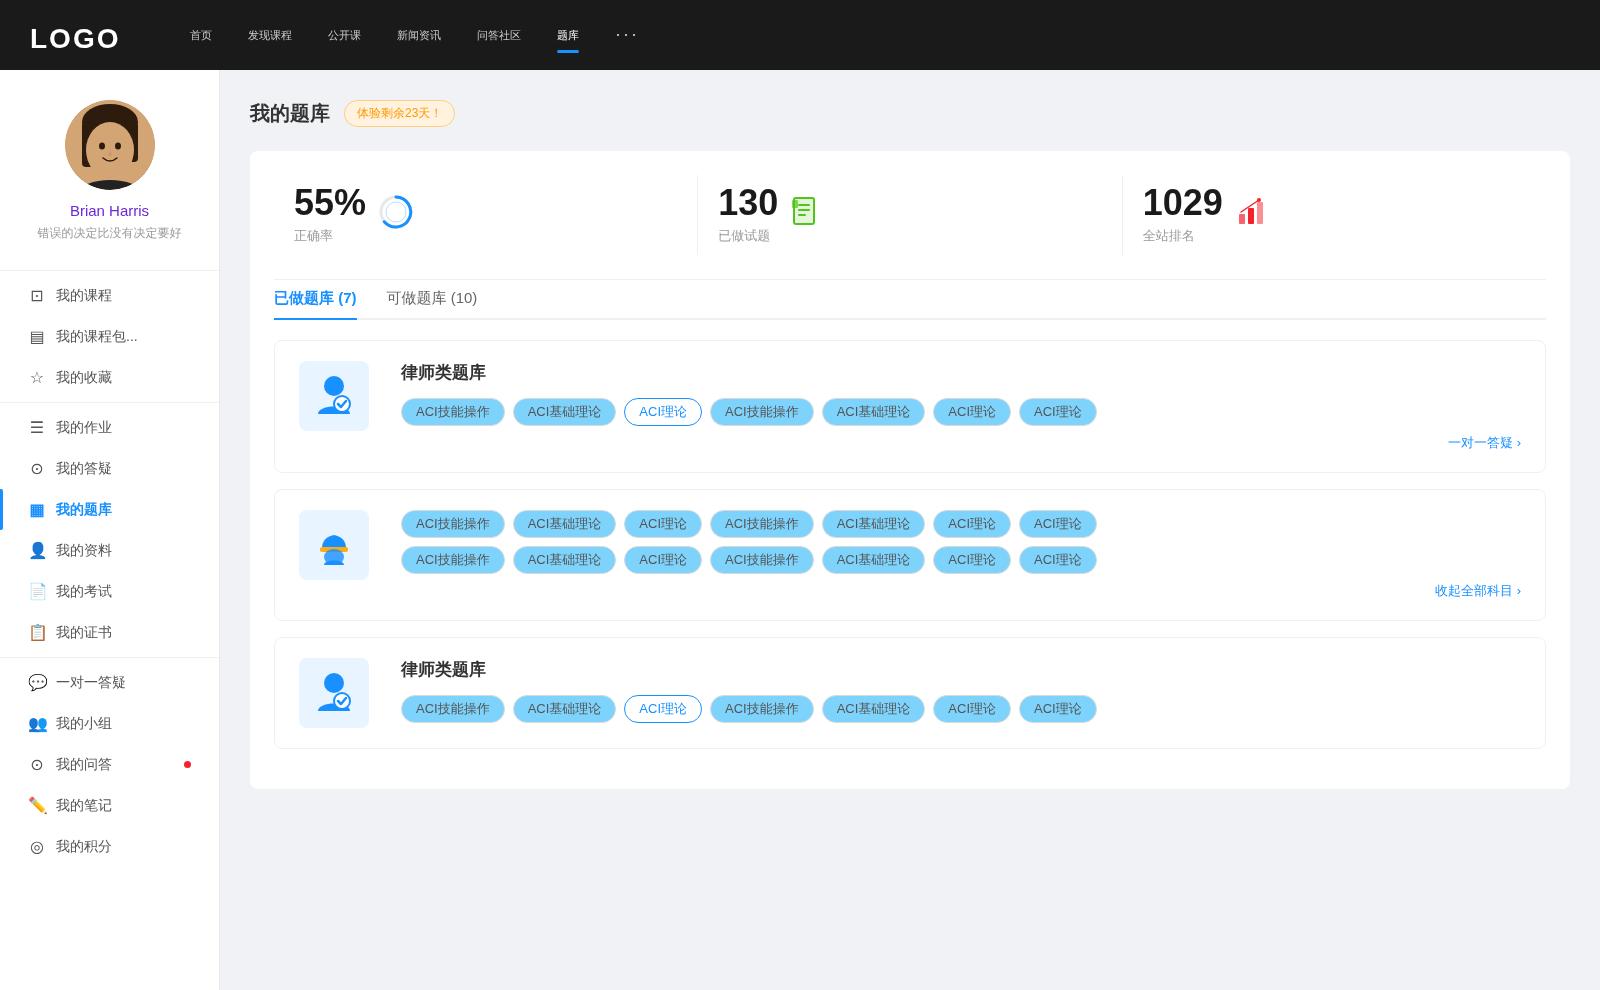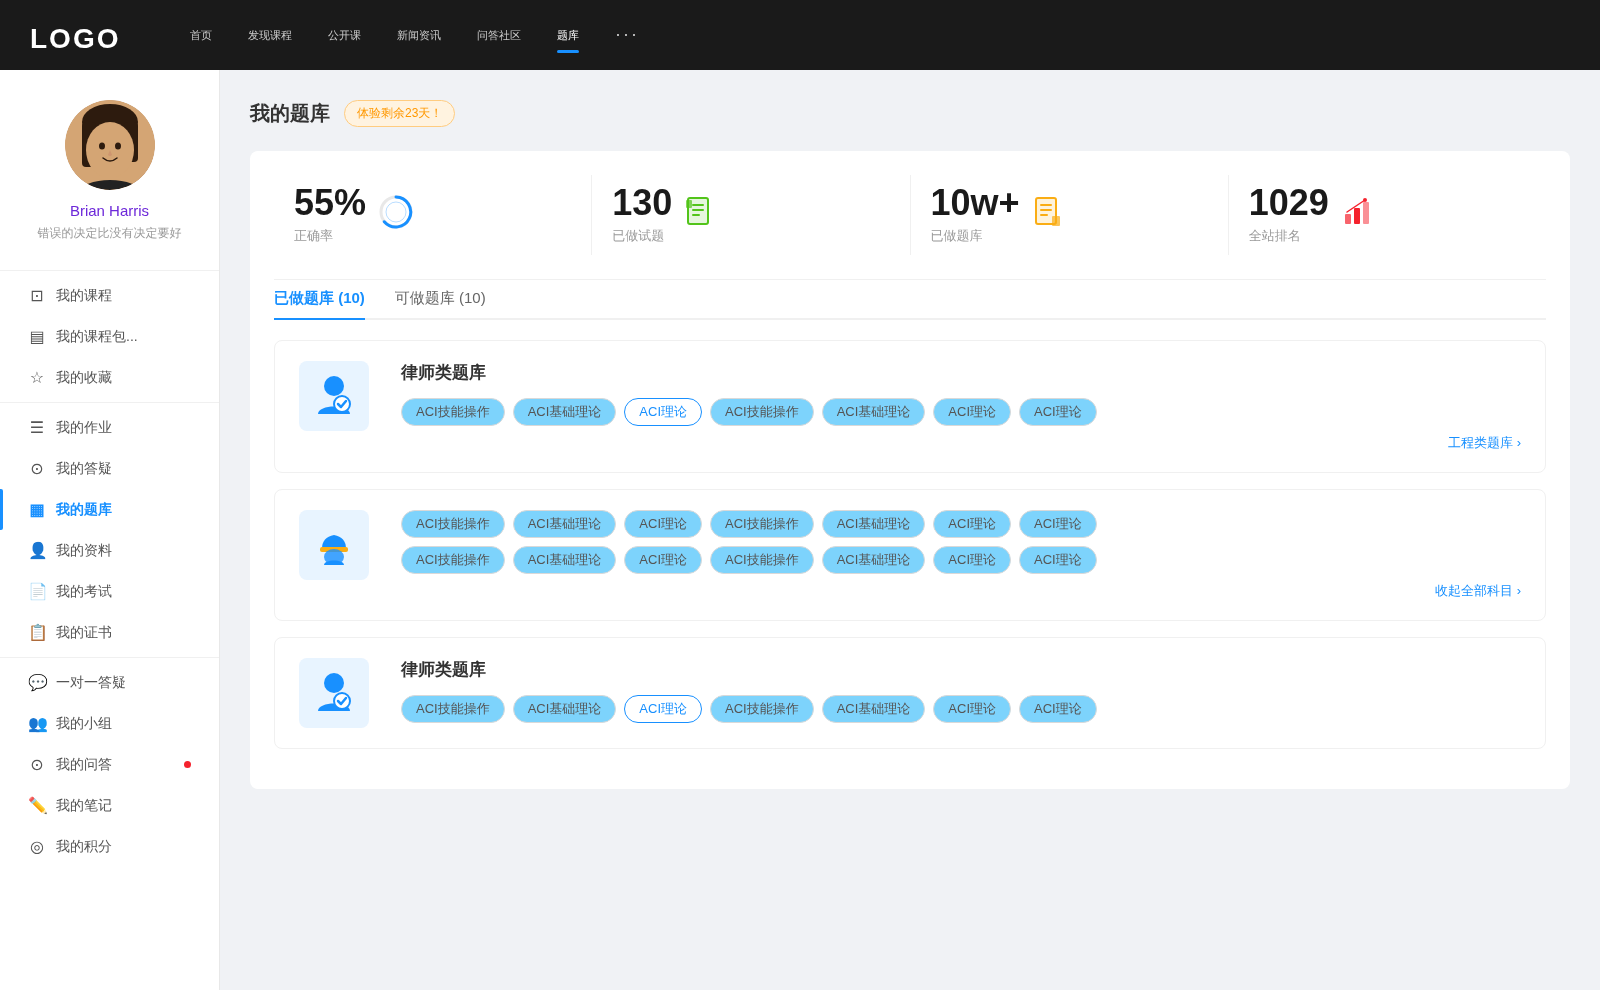"10w+" div.stat-item { html: <div> <div> <div>10w+</div> <div>已做题库</div> </div> <div> <svg> <rect></rect> <rect></rect> <rect></rect> <rect></rect> <rect></rect> <rect></rect> </svg> </div> </div> -> none }
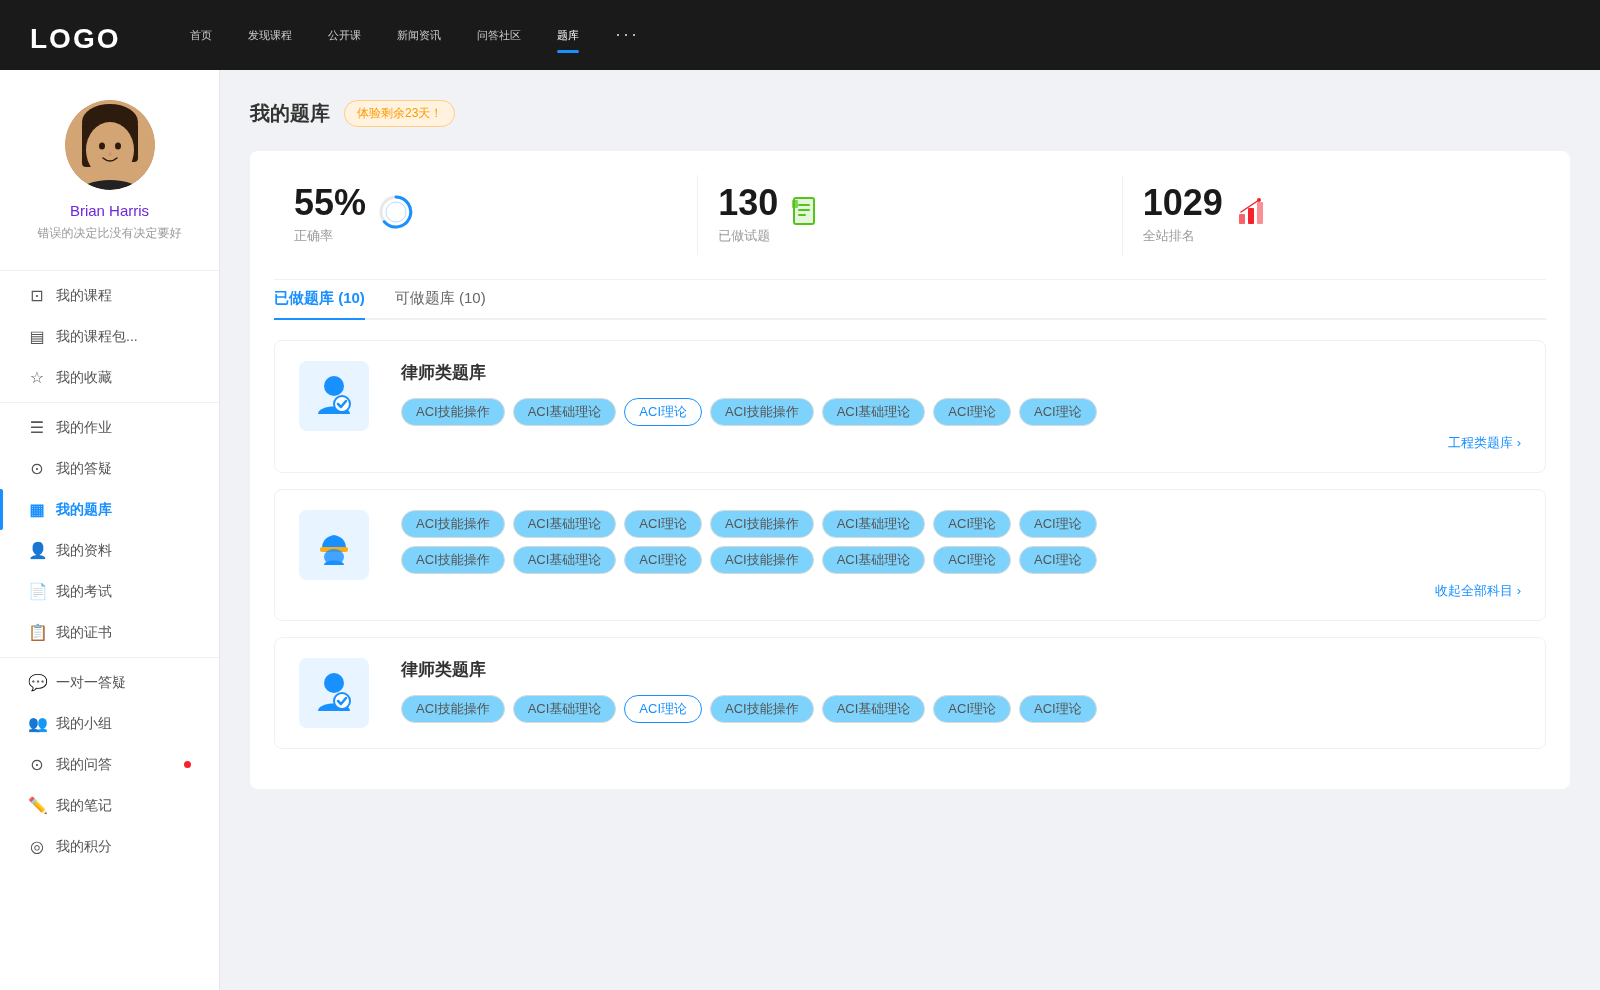"已做题库 (10)" span.tab { text: 10 -> 7 }
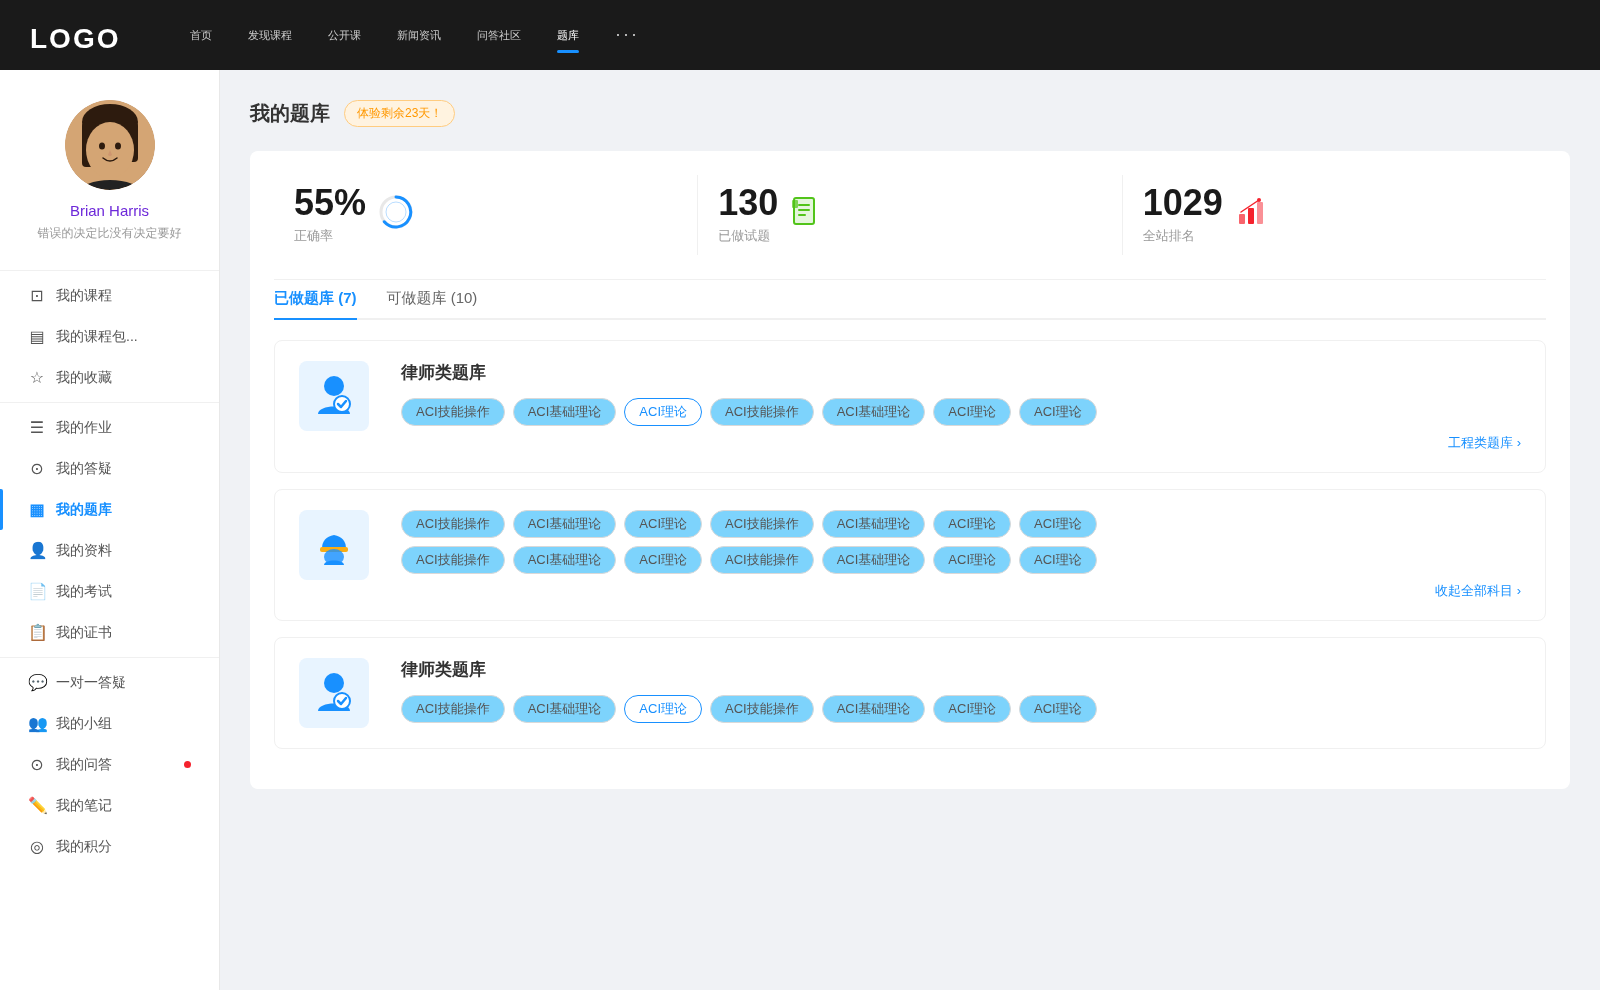"工程类题库 ›" span.expand-link { text: 工程类题库 -> 一对一答疑 }
